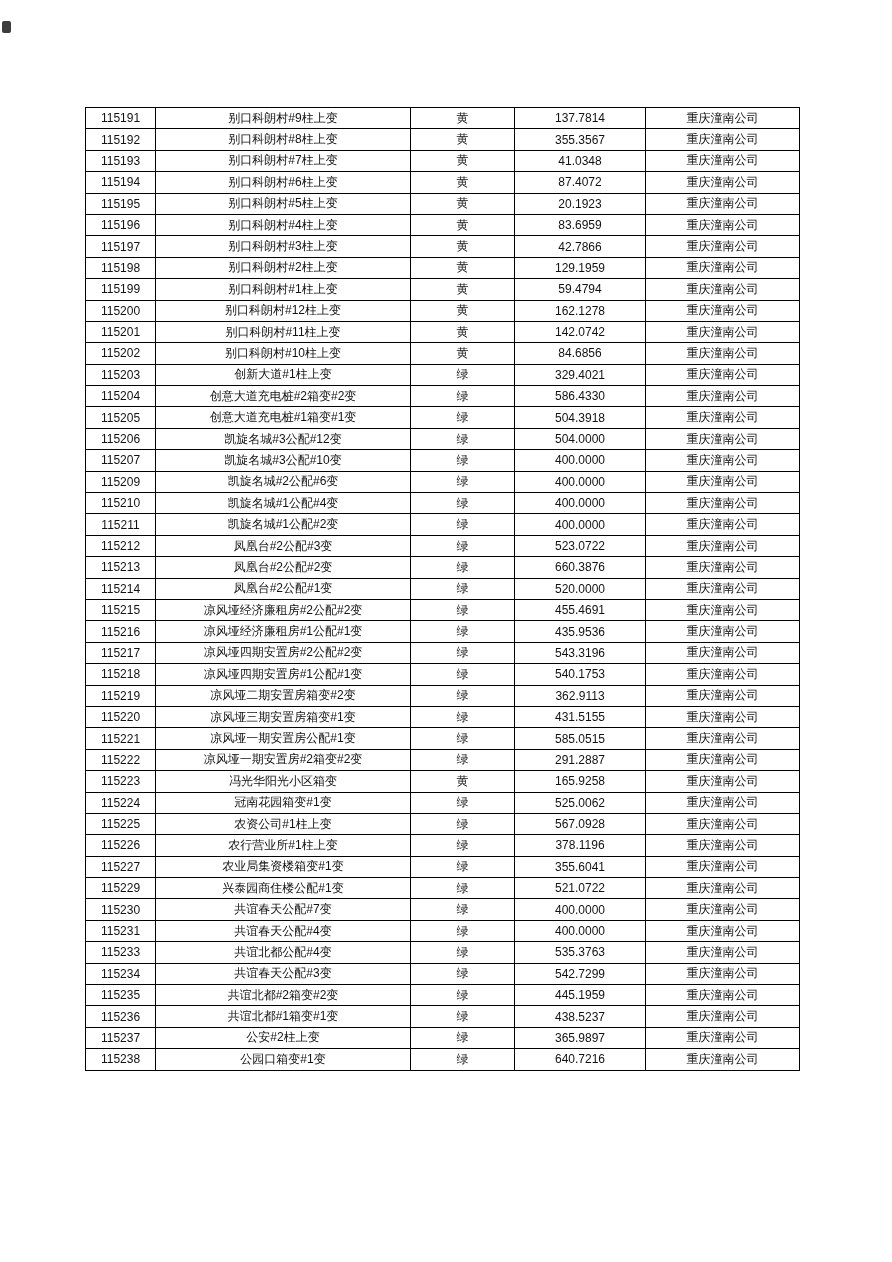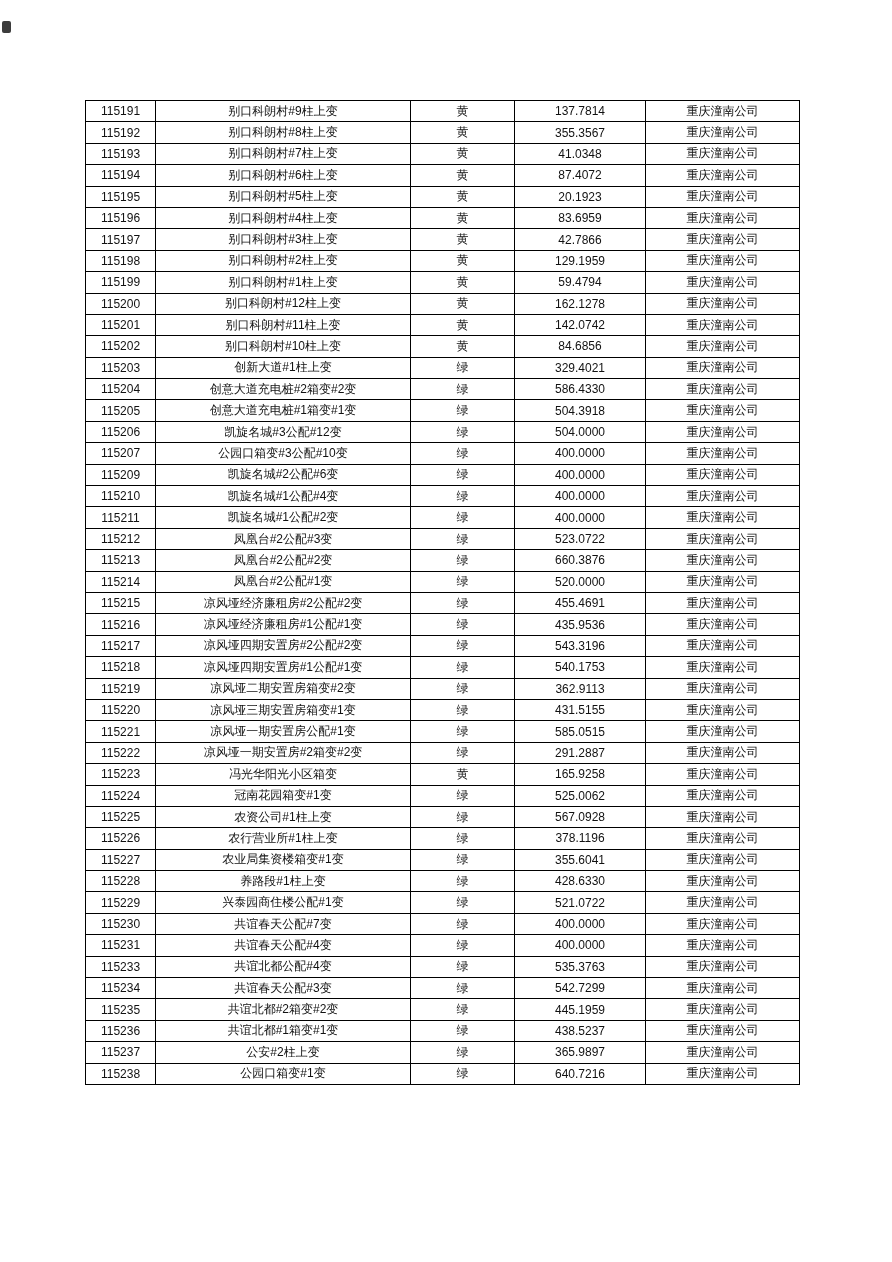"115191" table.data-table { top: 100px -> 107px }
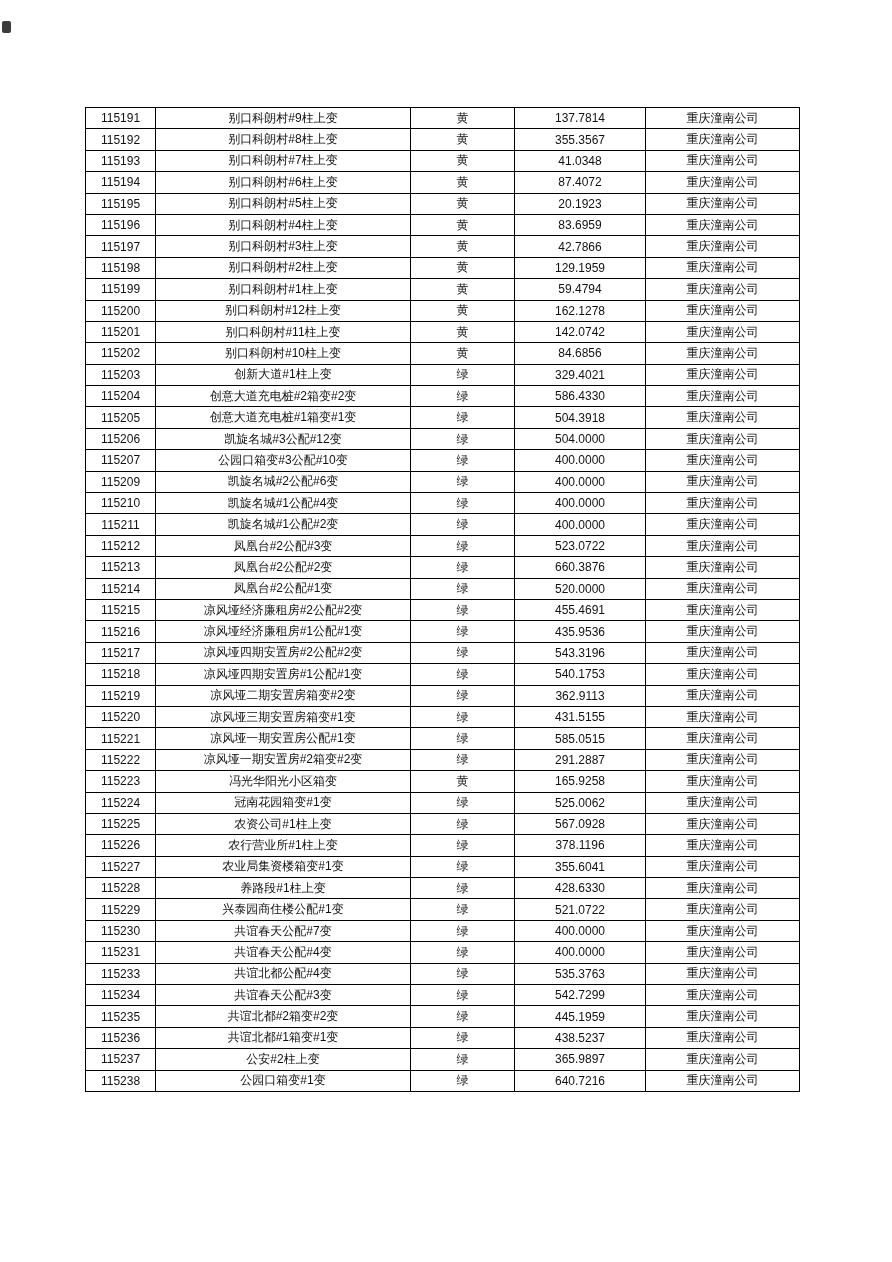"公园口箱变#3公配#10变" td { text: 公园口箱变 -> 凯旋名城 }
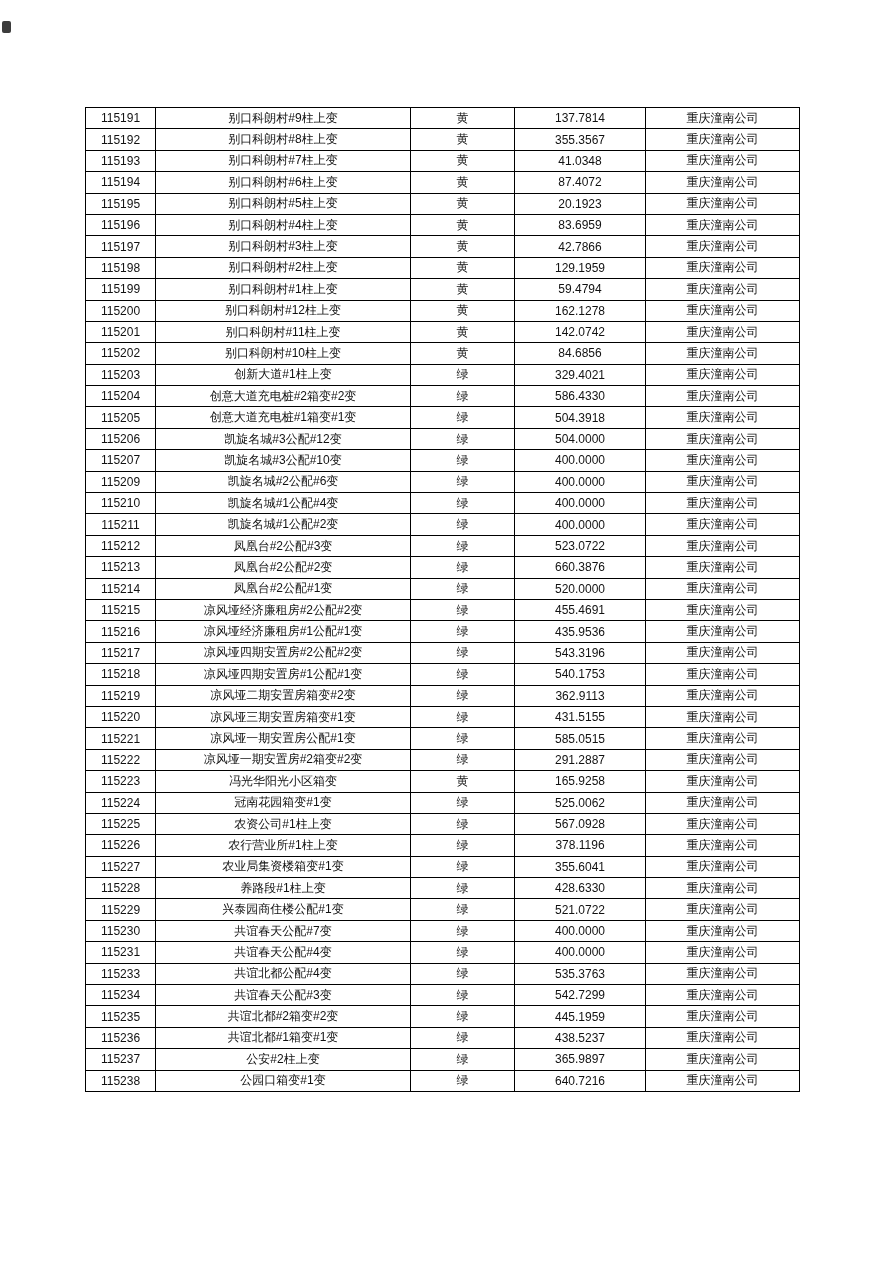"115228" tr { html: <tr> <td>115228</td> <td>养路段#1柱上变</td> <td>绿</td> <td>428.6330</td> <td>重庆潼南公司</td> </tr> -> none }
